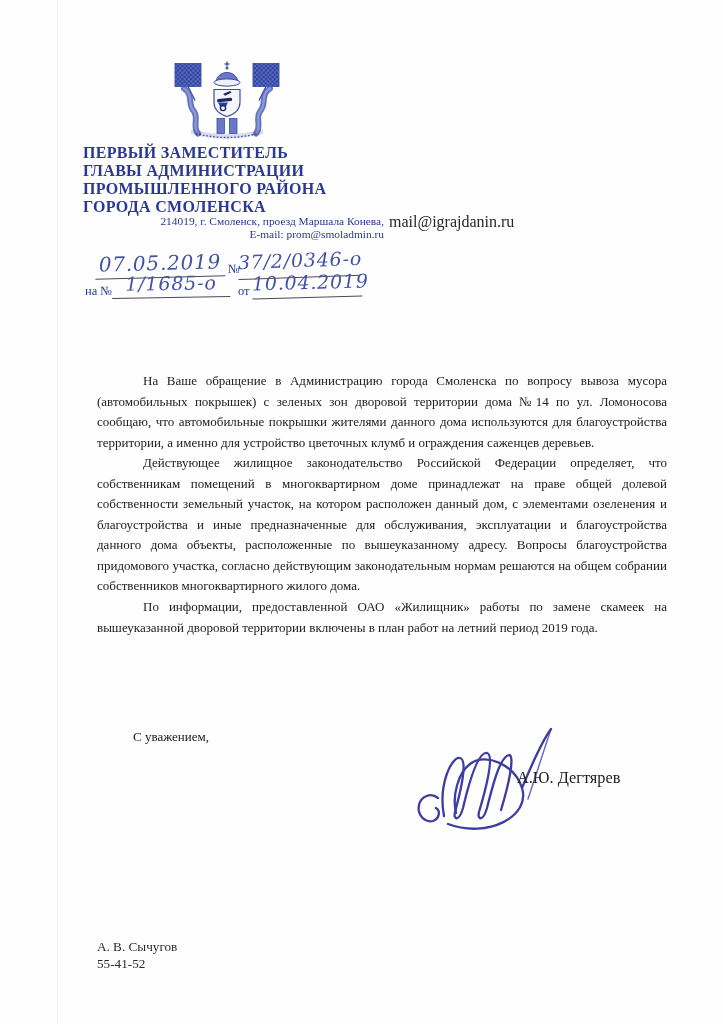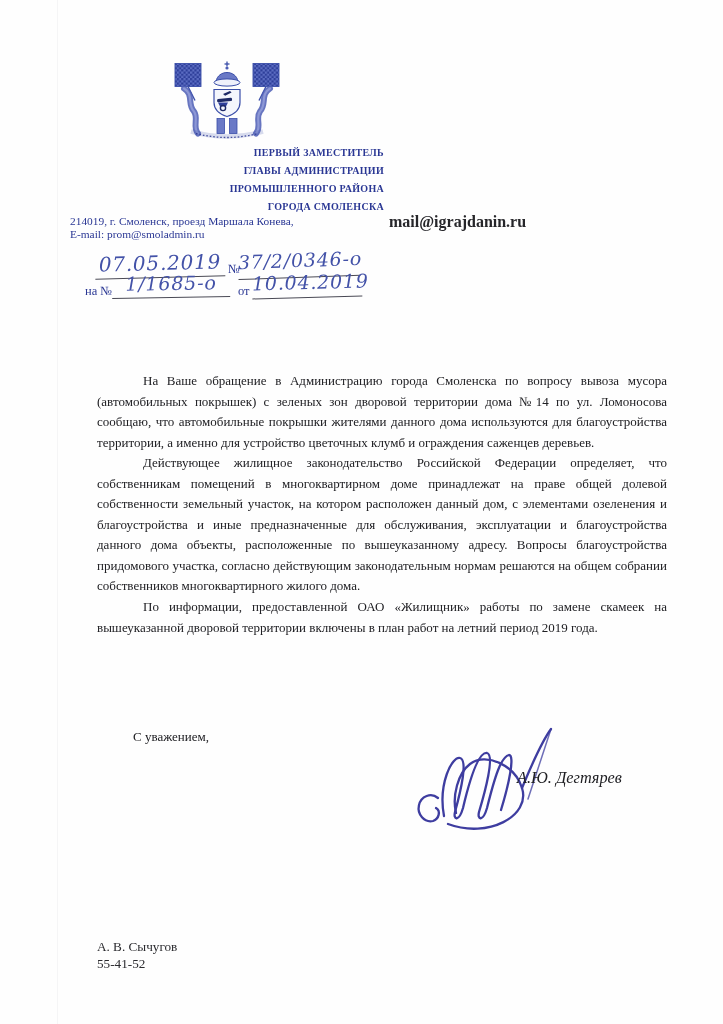"ПЕРВЫЙ ЗАМЕСТИТЕЛЬ" .lh-title { font-size: 10px -> 16px; left: 70px -> 83px; text-align: right -> left }
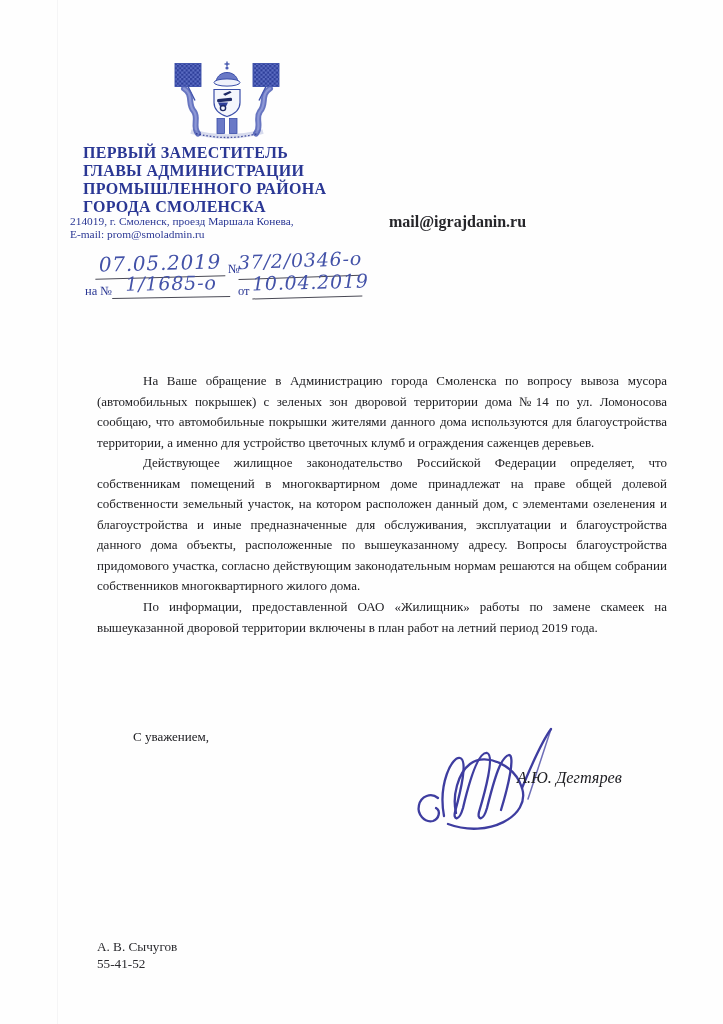"214019, г. Смоленск, проезд Маршала" .lh-address { text-align: left -> right }
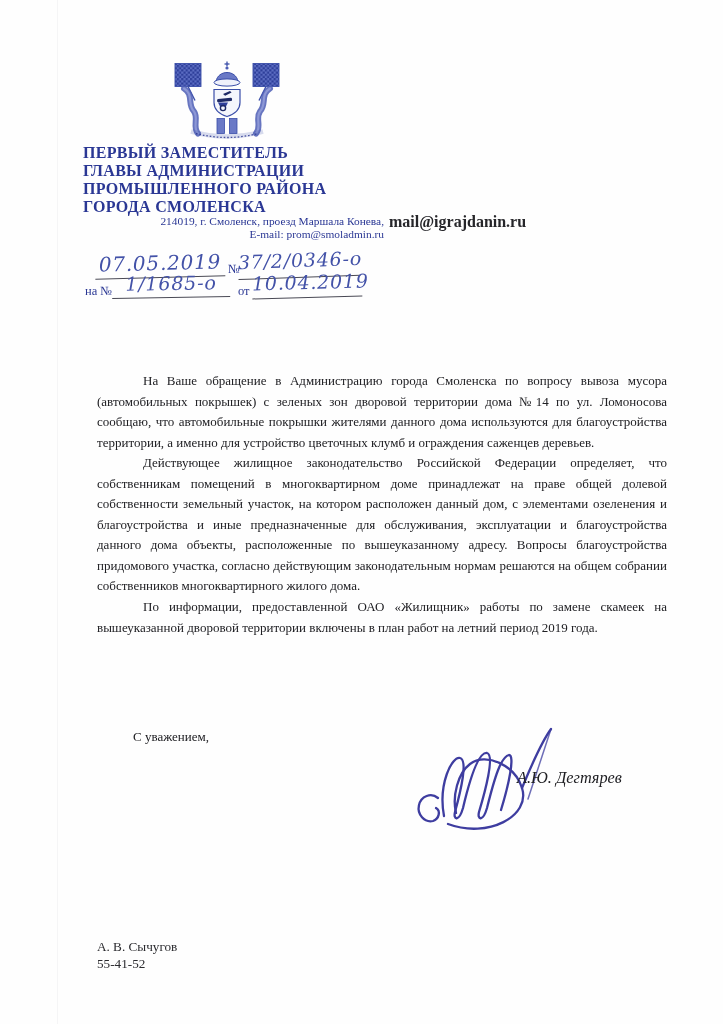"mail@igrajdanin.ru" .email { font-weight: bold -> none }
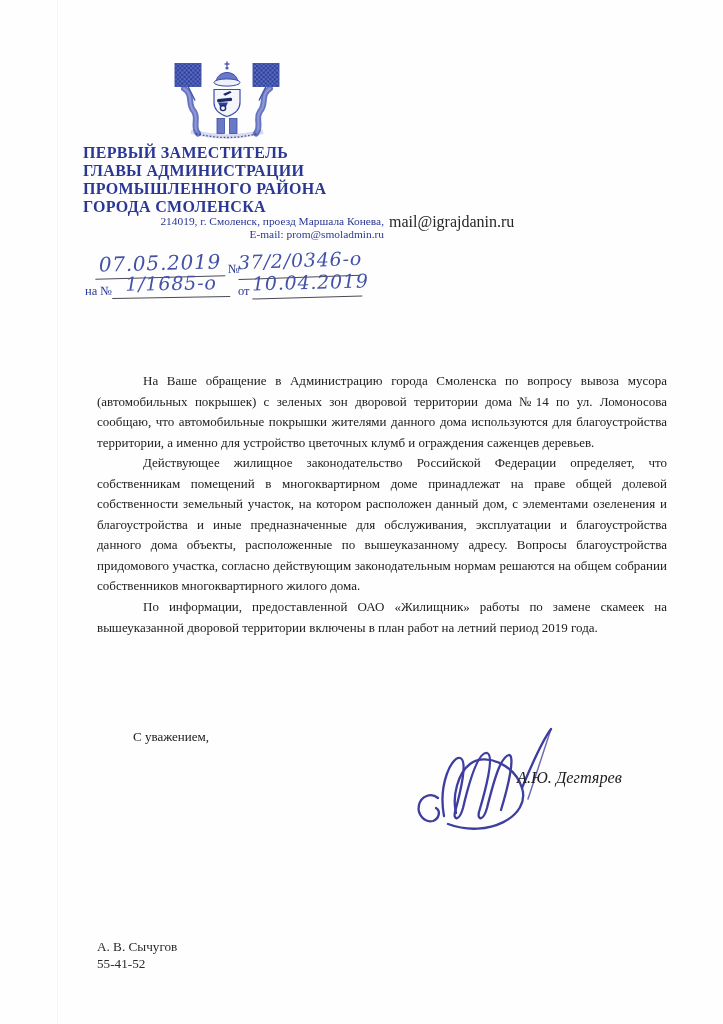"А.Ю. Дегтярев" .signer { font-style: italic -> none }
